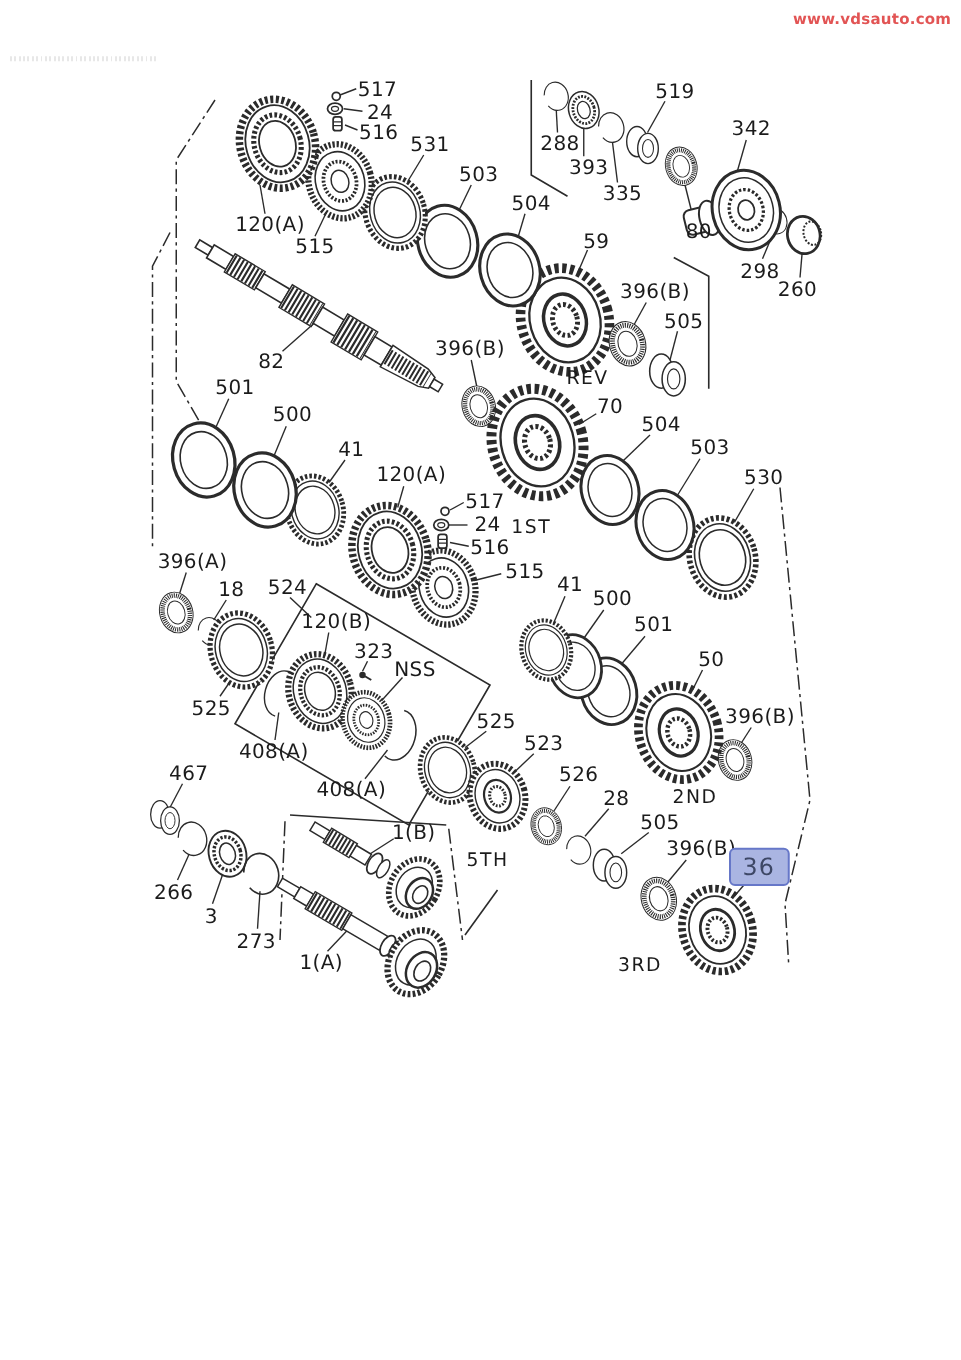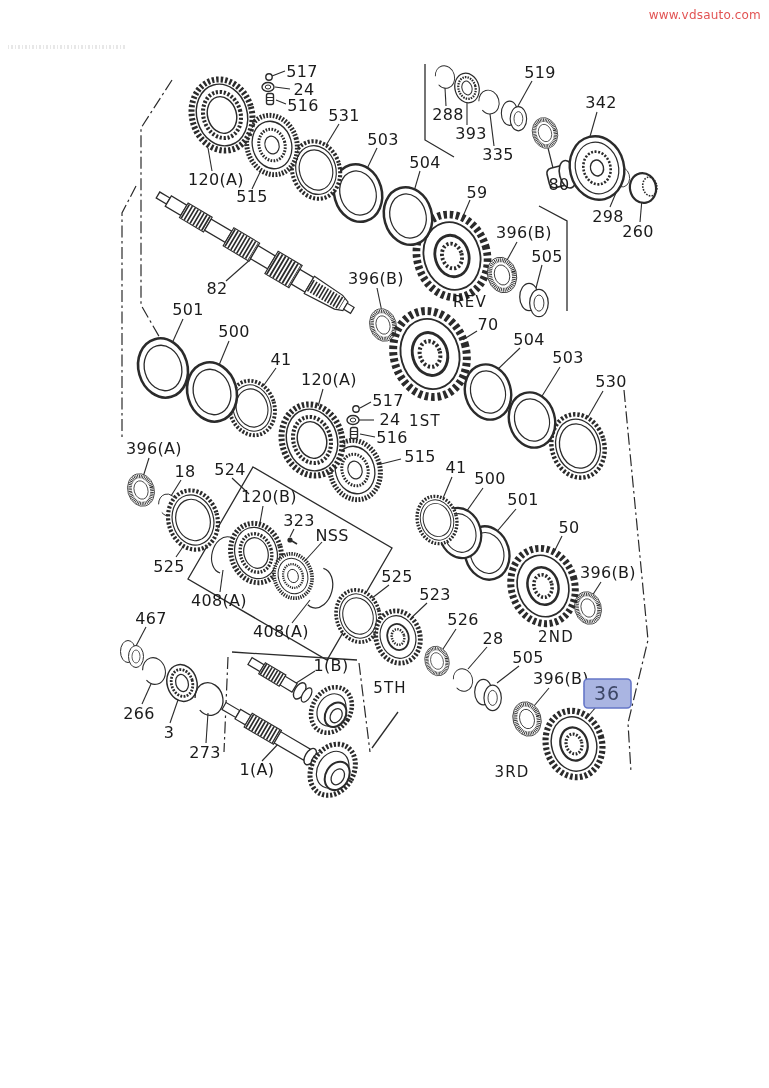"www.vdsauto.com" .site { font-weight: normal -> bold }
